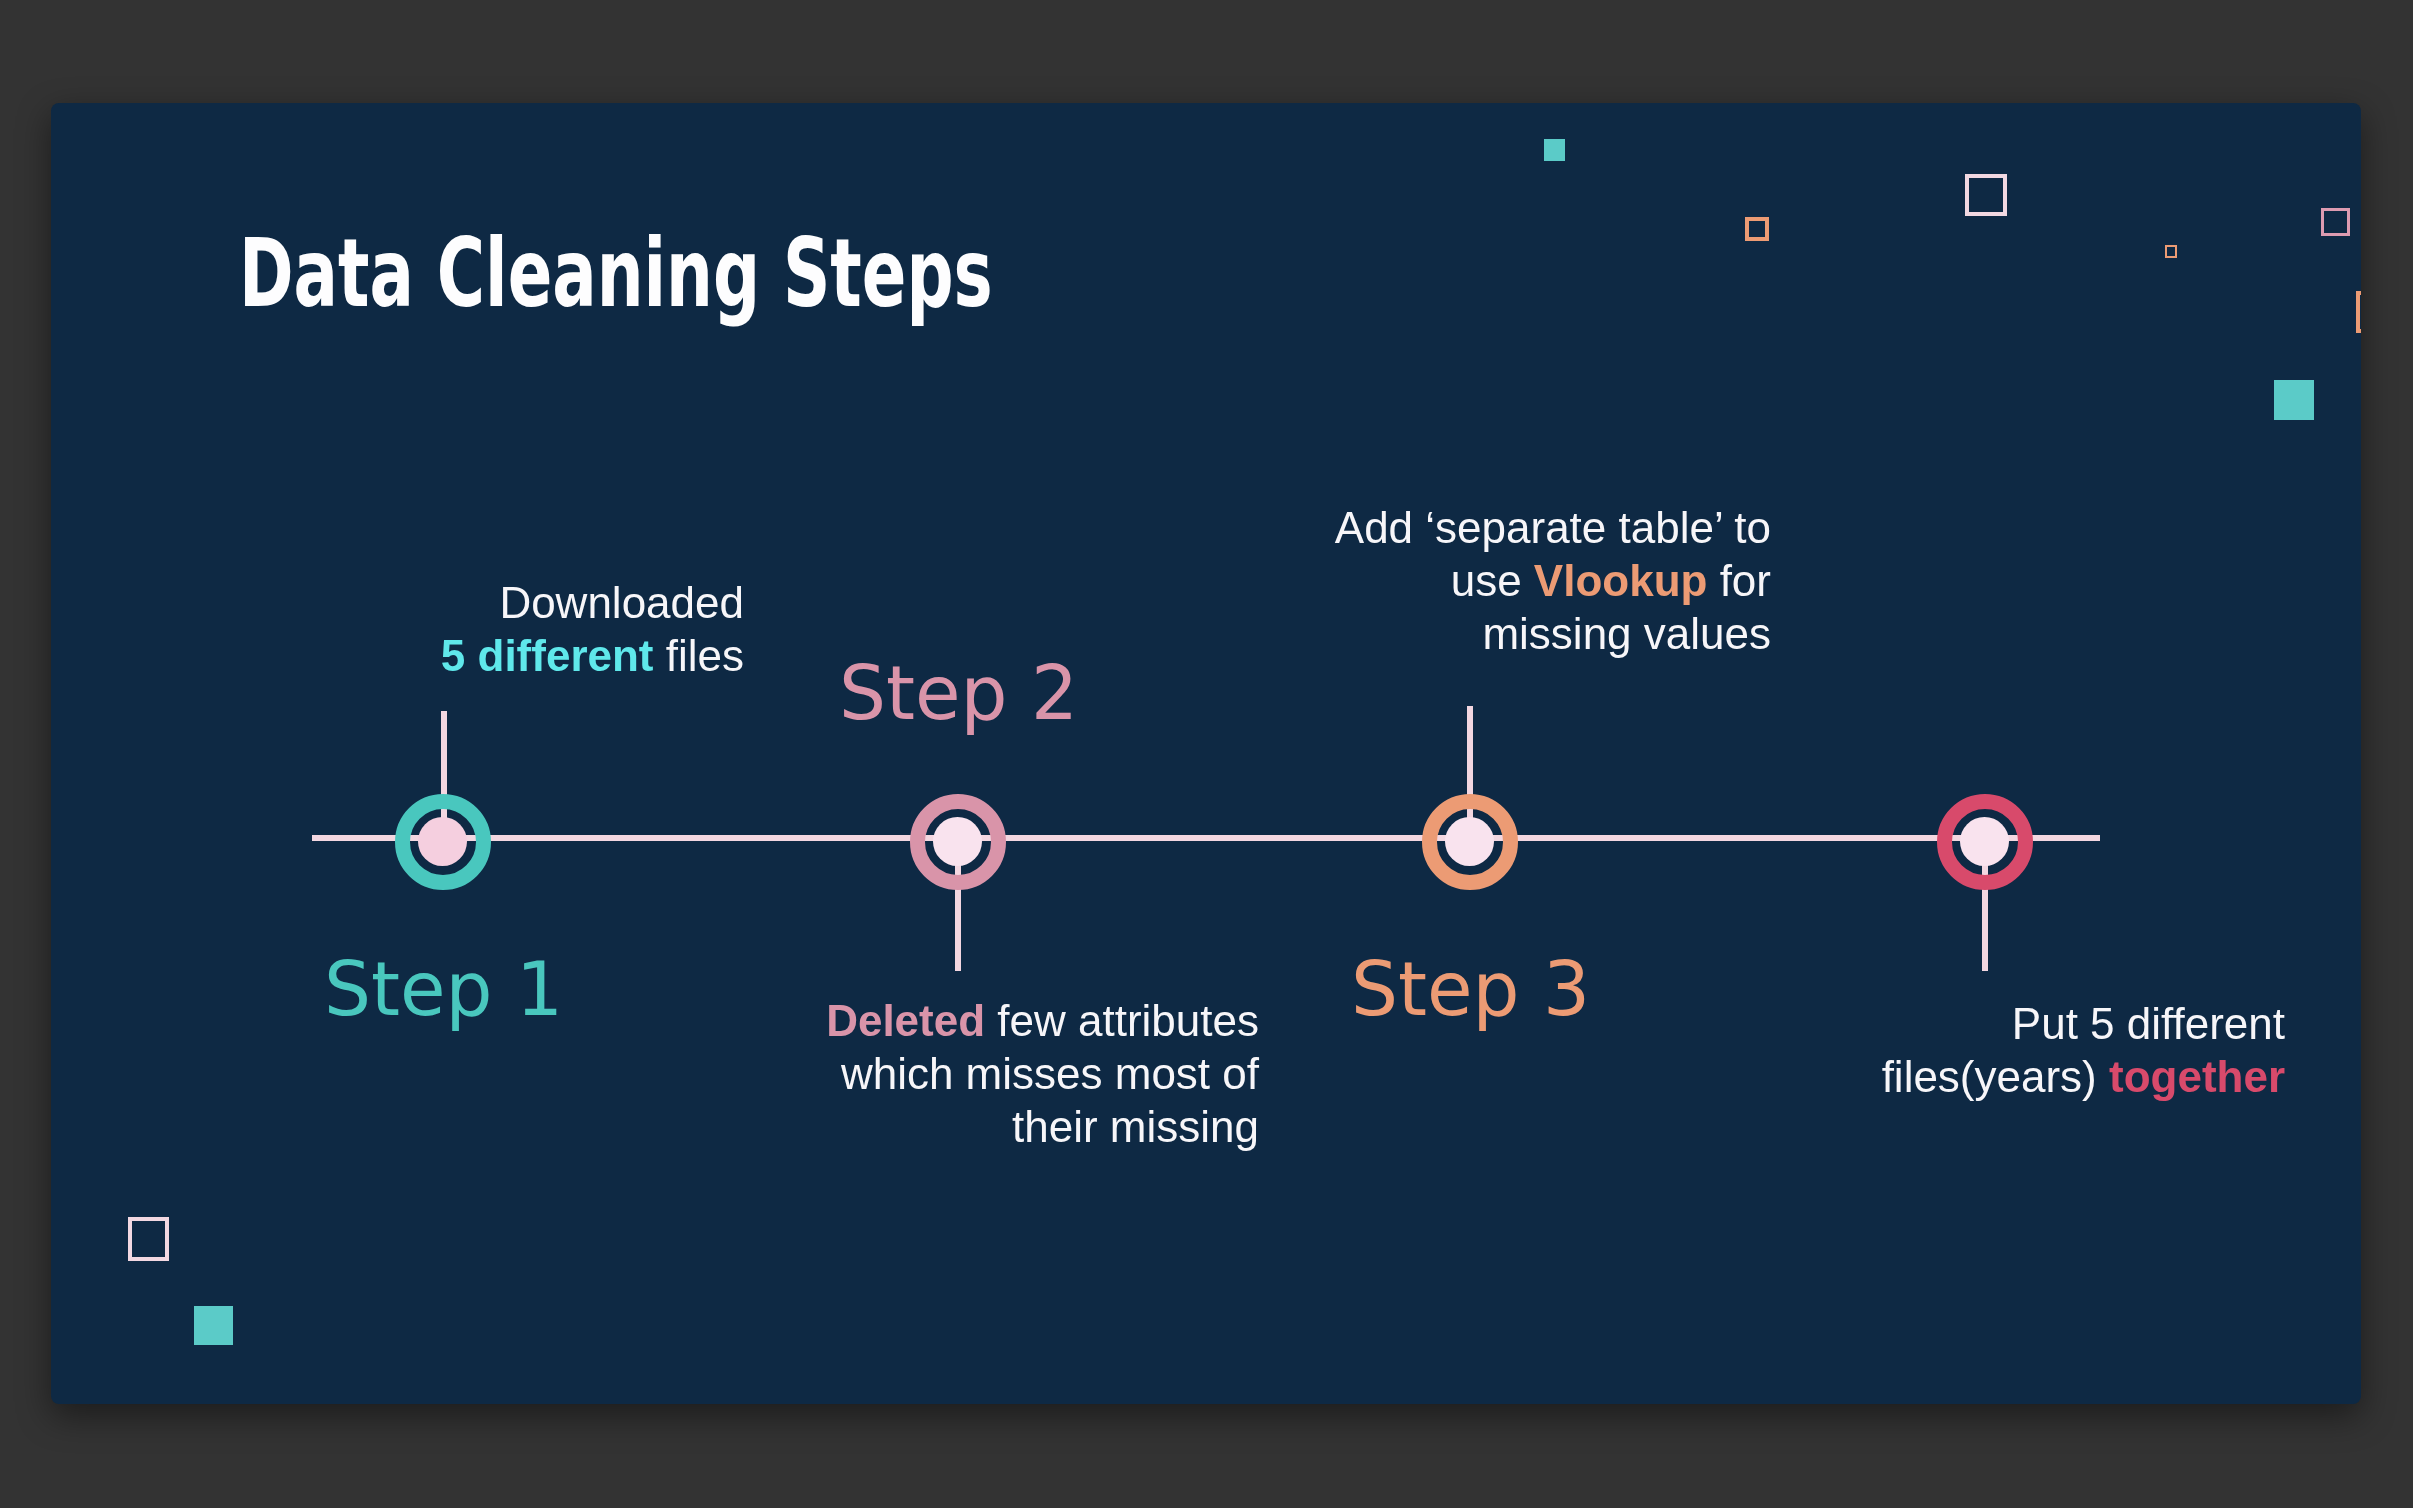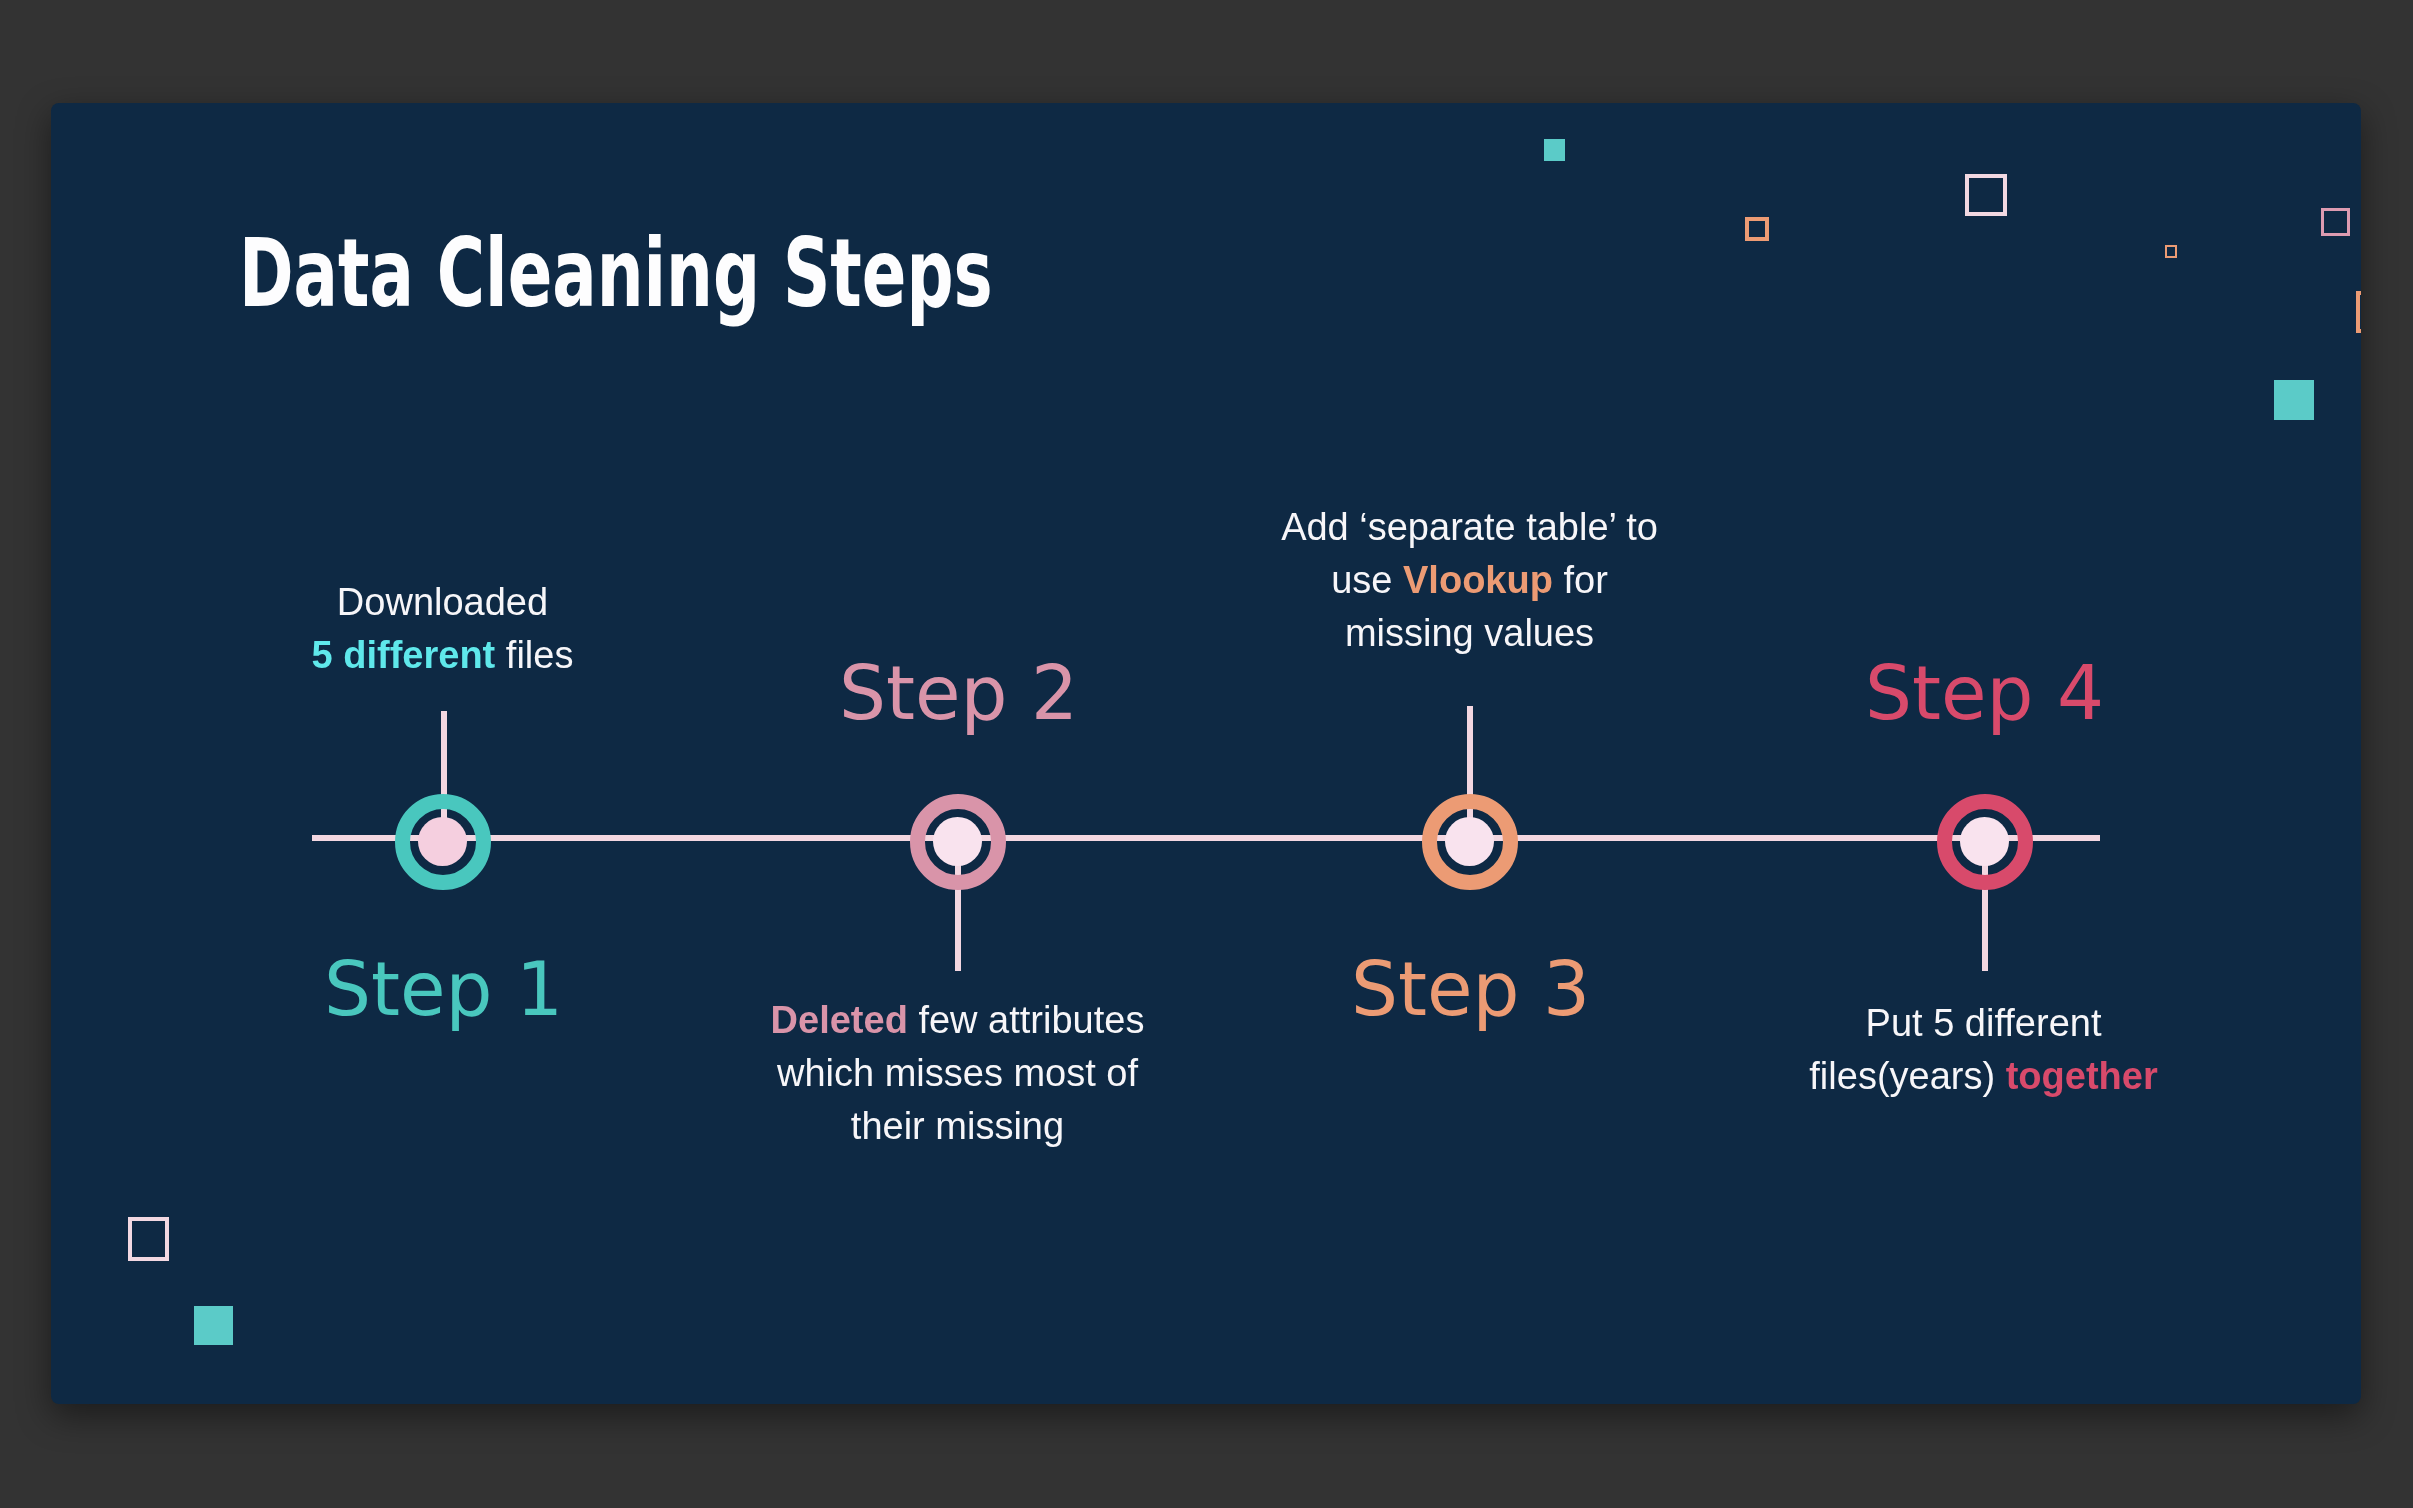"Add ‘separate table’ to" .step-desc { font-size: 38px -> 44px; text-align: center -> right }
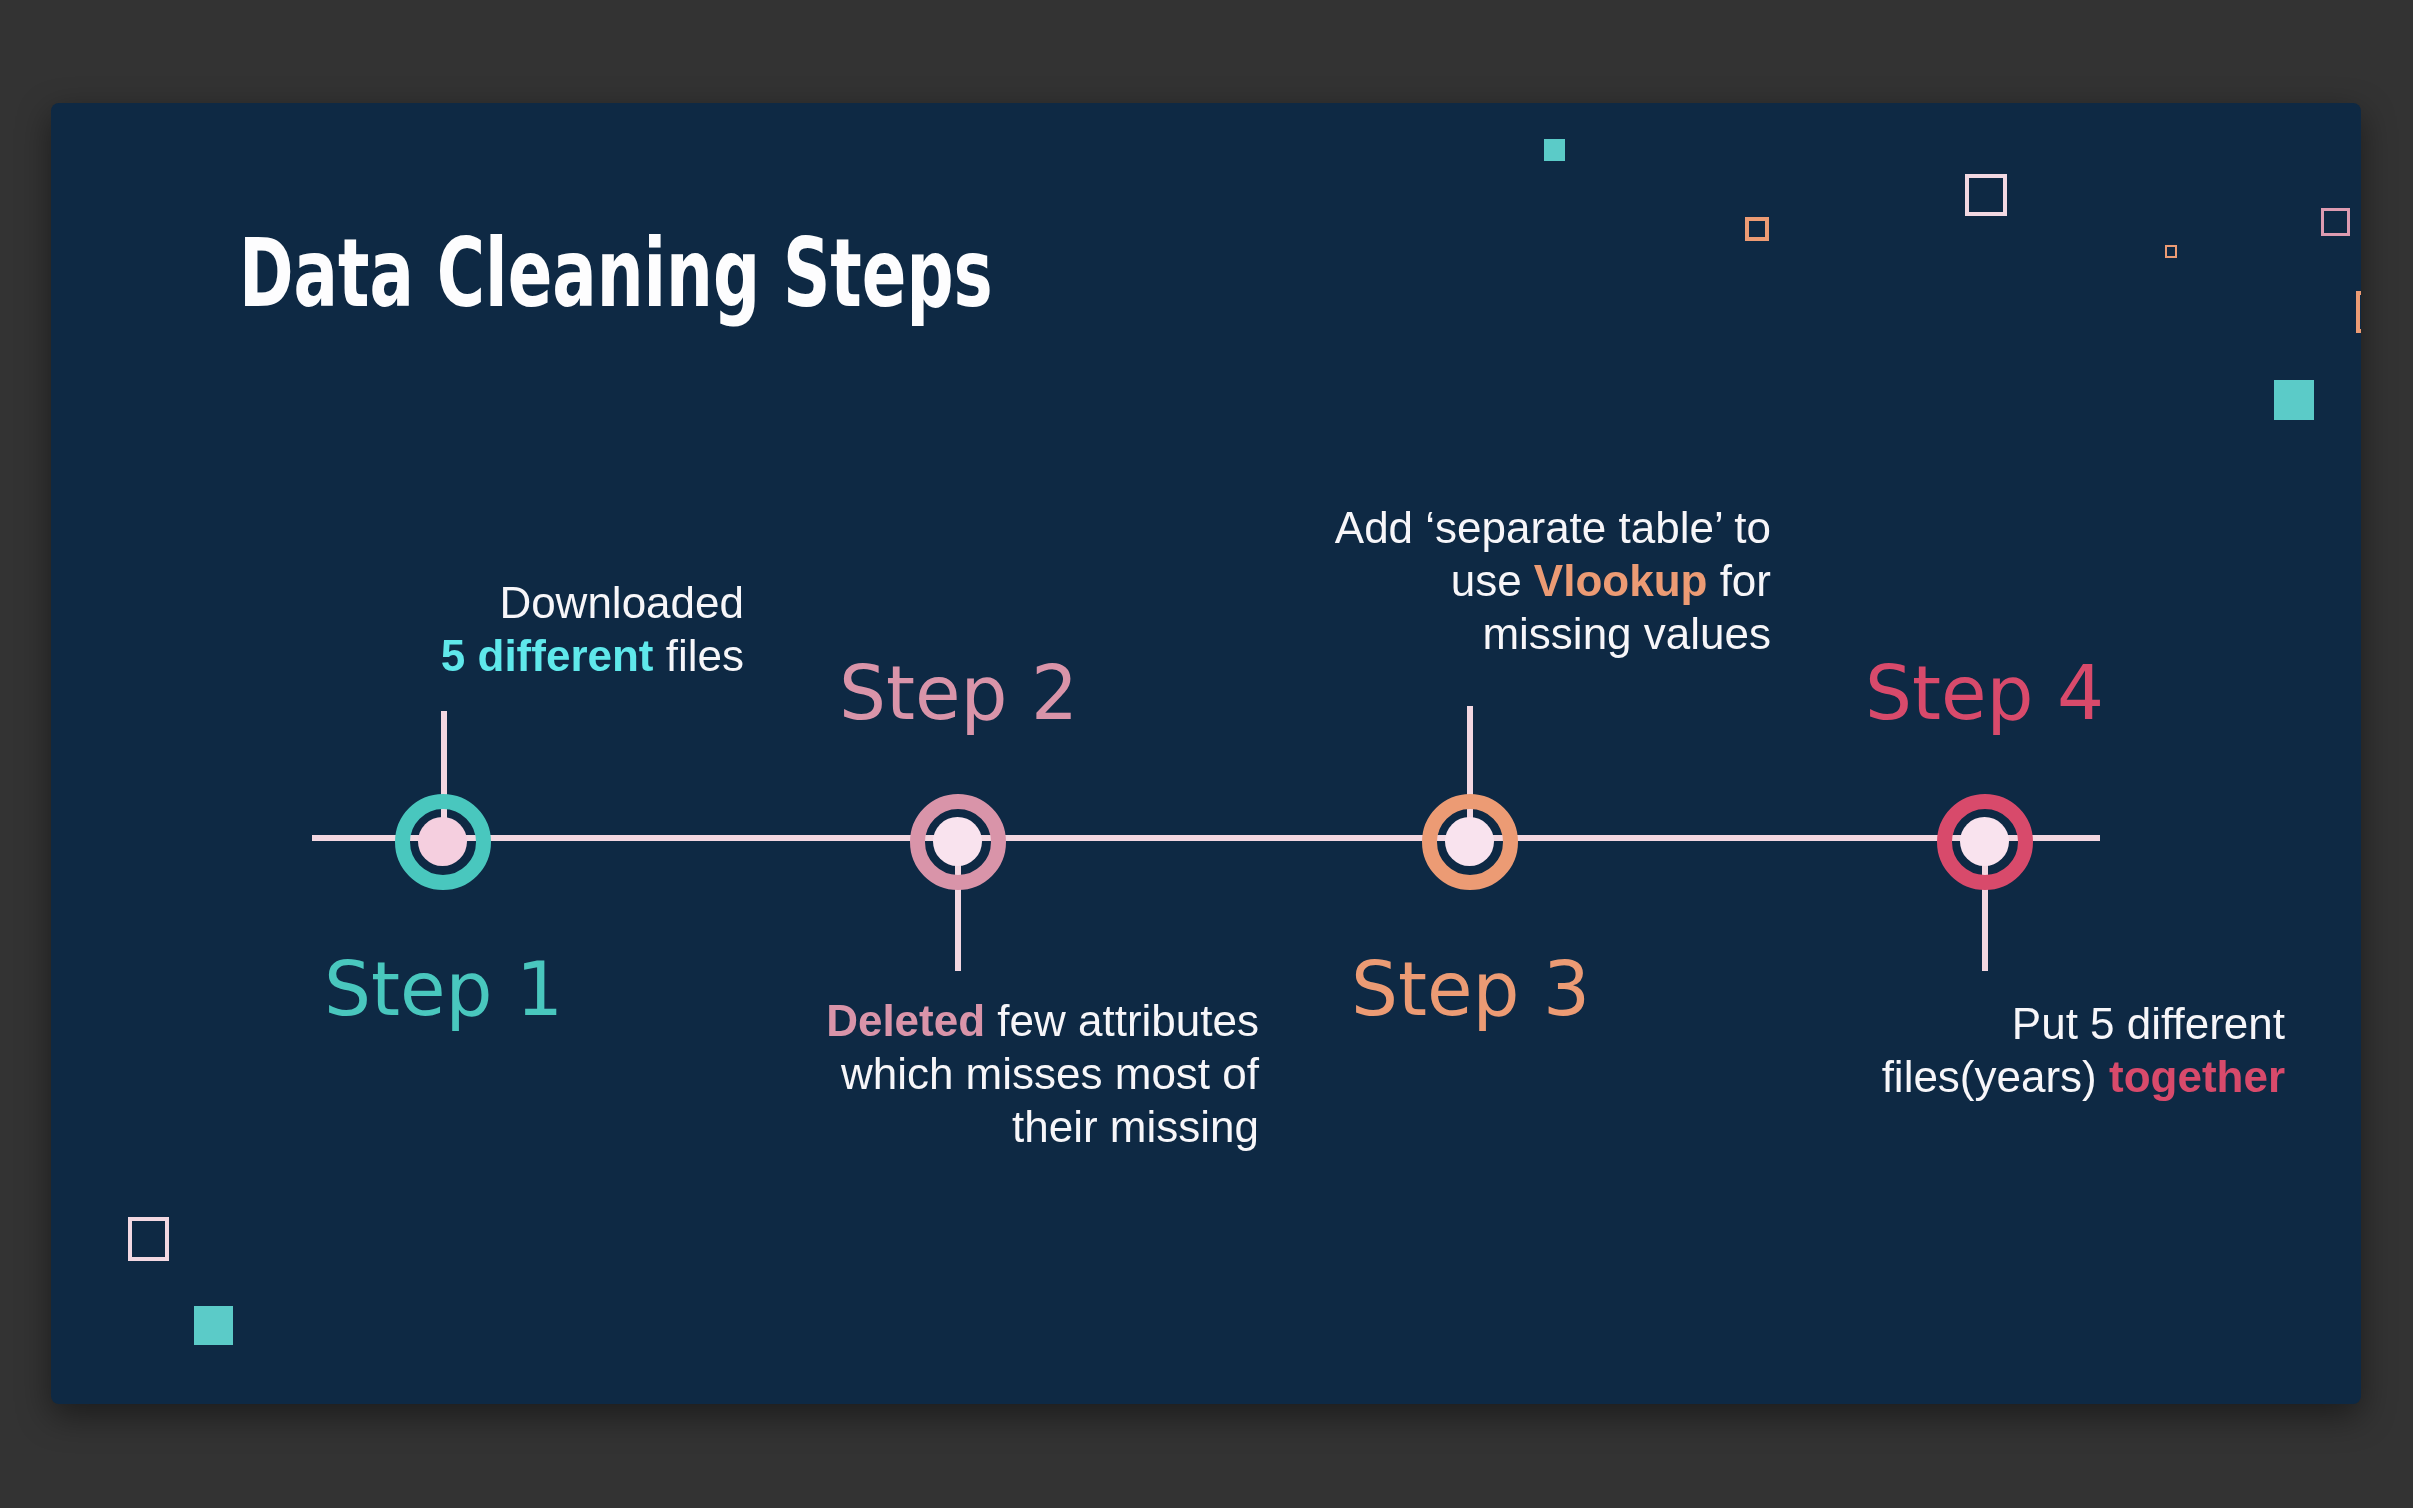"Step 4" div.step-label { html: <div> <div>Step 4</div> </div> -> none }
